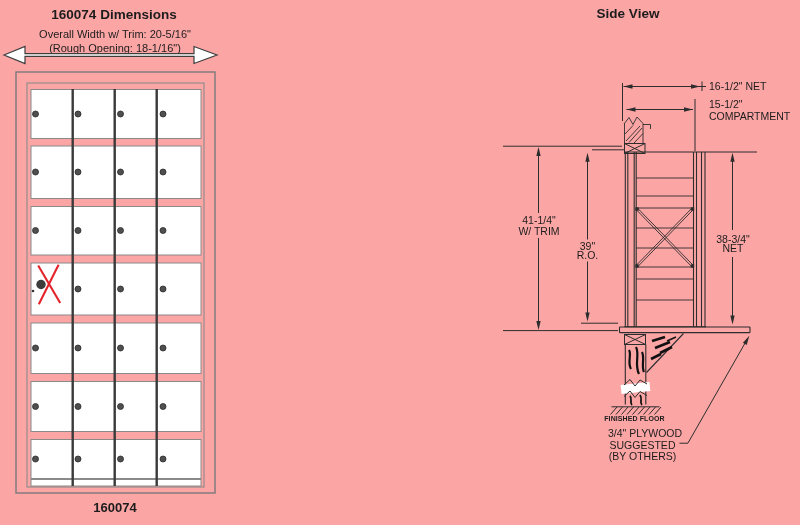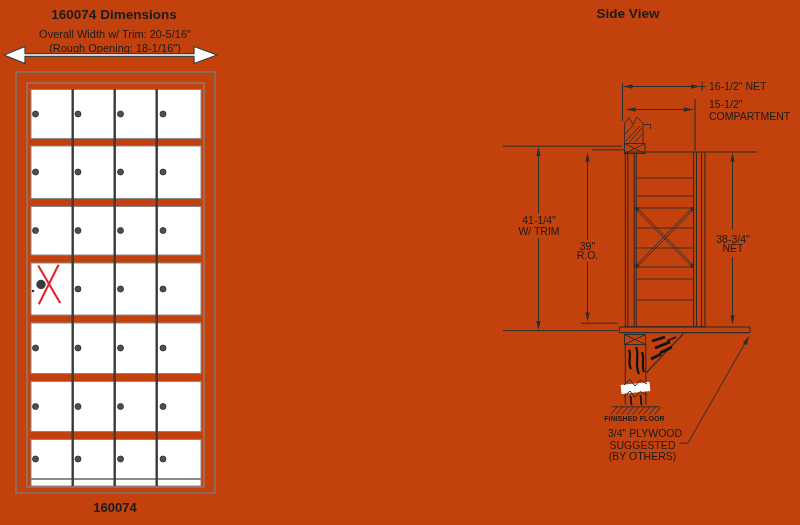"160074 Dimensions" #page { background: #c2410c -> #fca5a5 }
